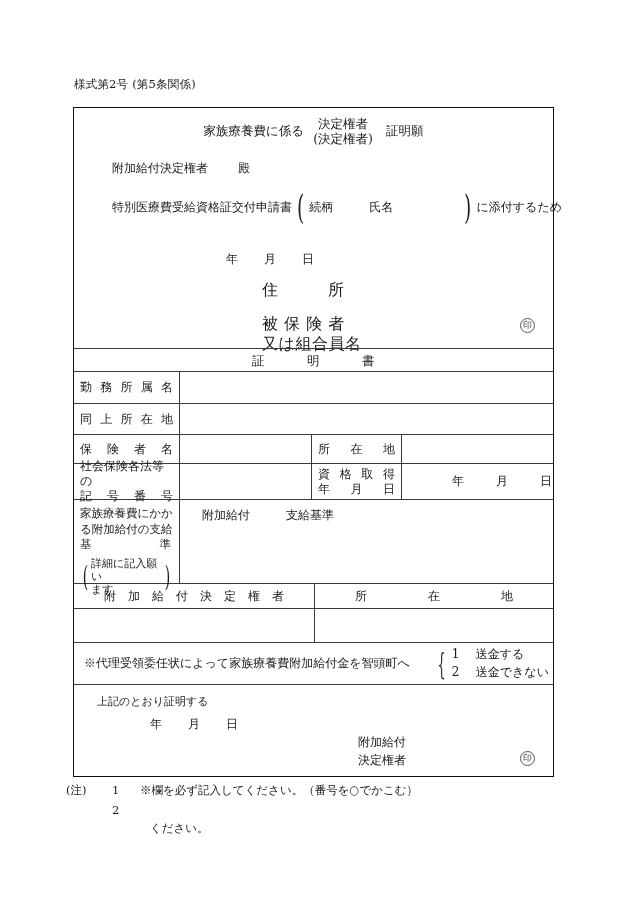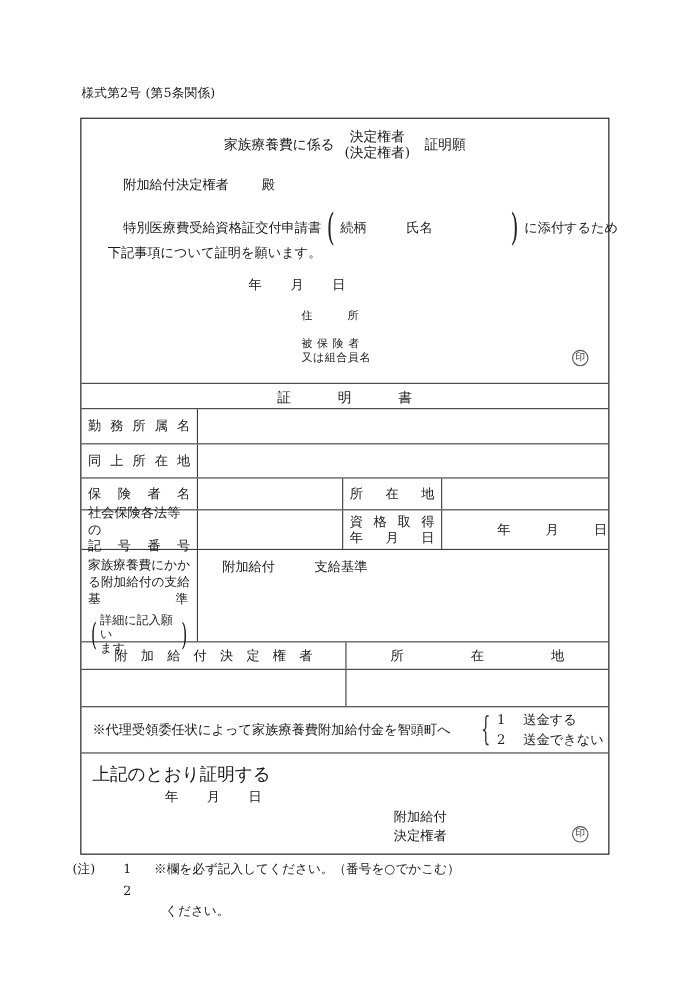"下記事項について証明を願います。" div.reqline { html: <div>下記事項について証明を願います。</div> -> none }
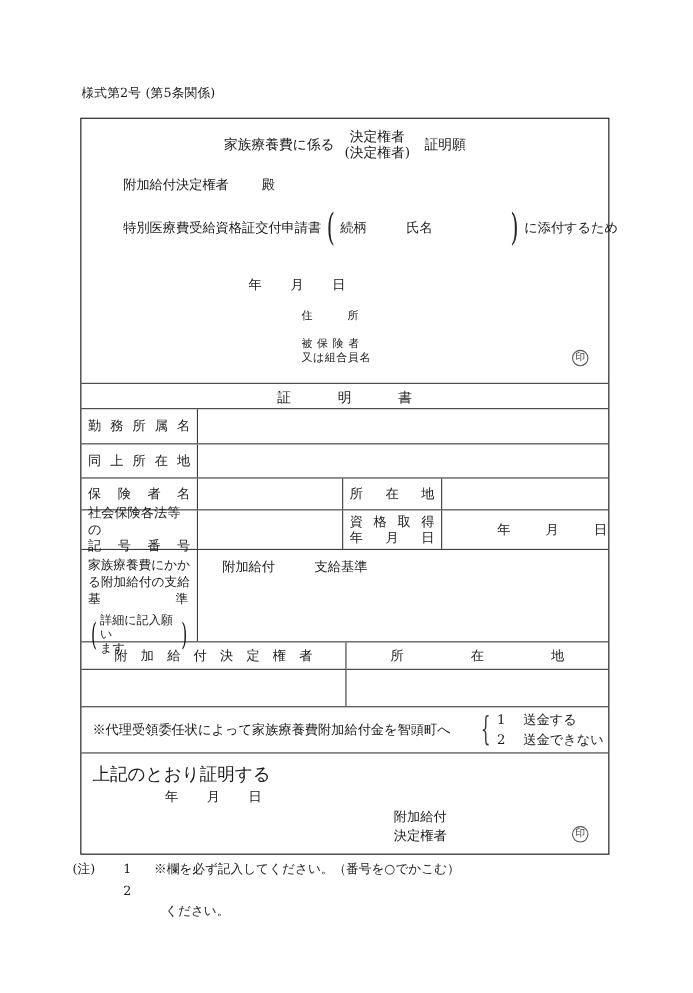"住 所" .insured-block { font-size: 10px -> 16px; left: 200px -> 188px }
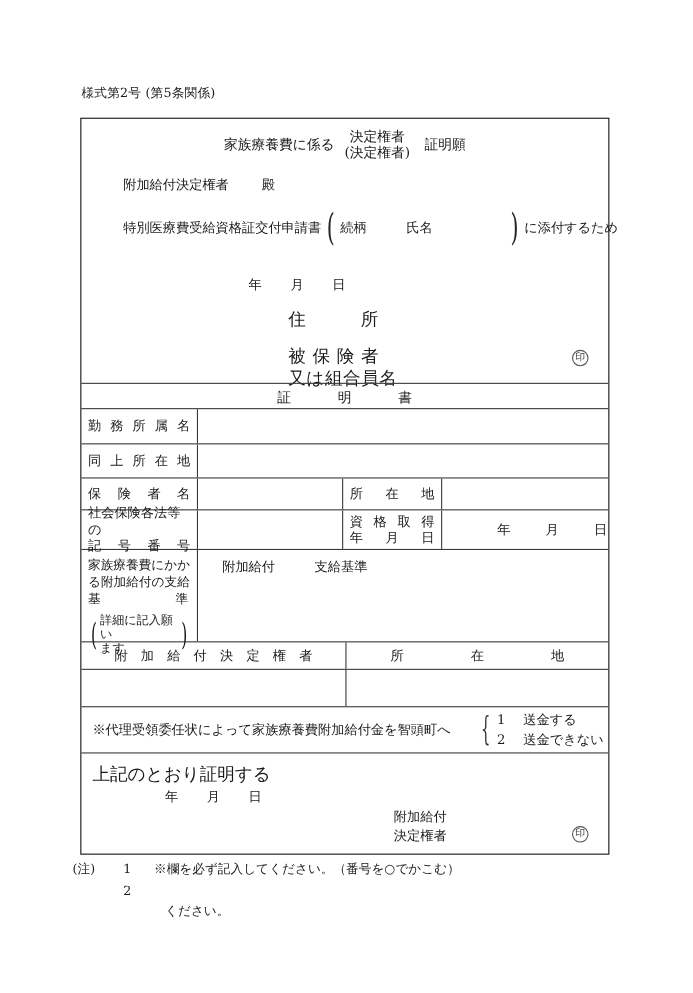"上記のとおり証明する" .final-1 { font-size: 16px -> 11px; left: 10px -> 23px }
